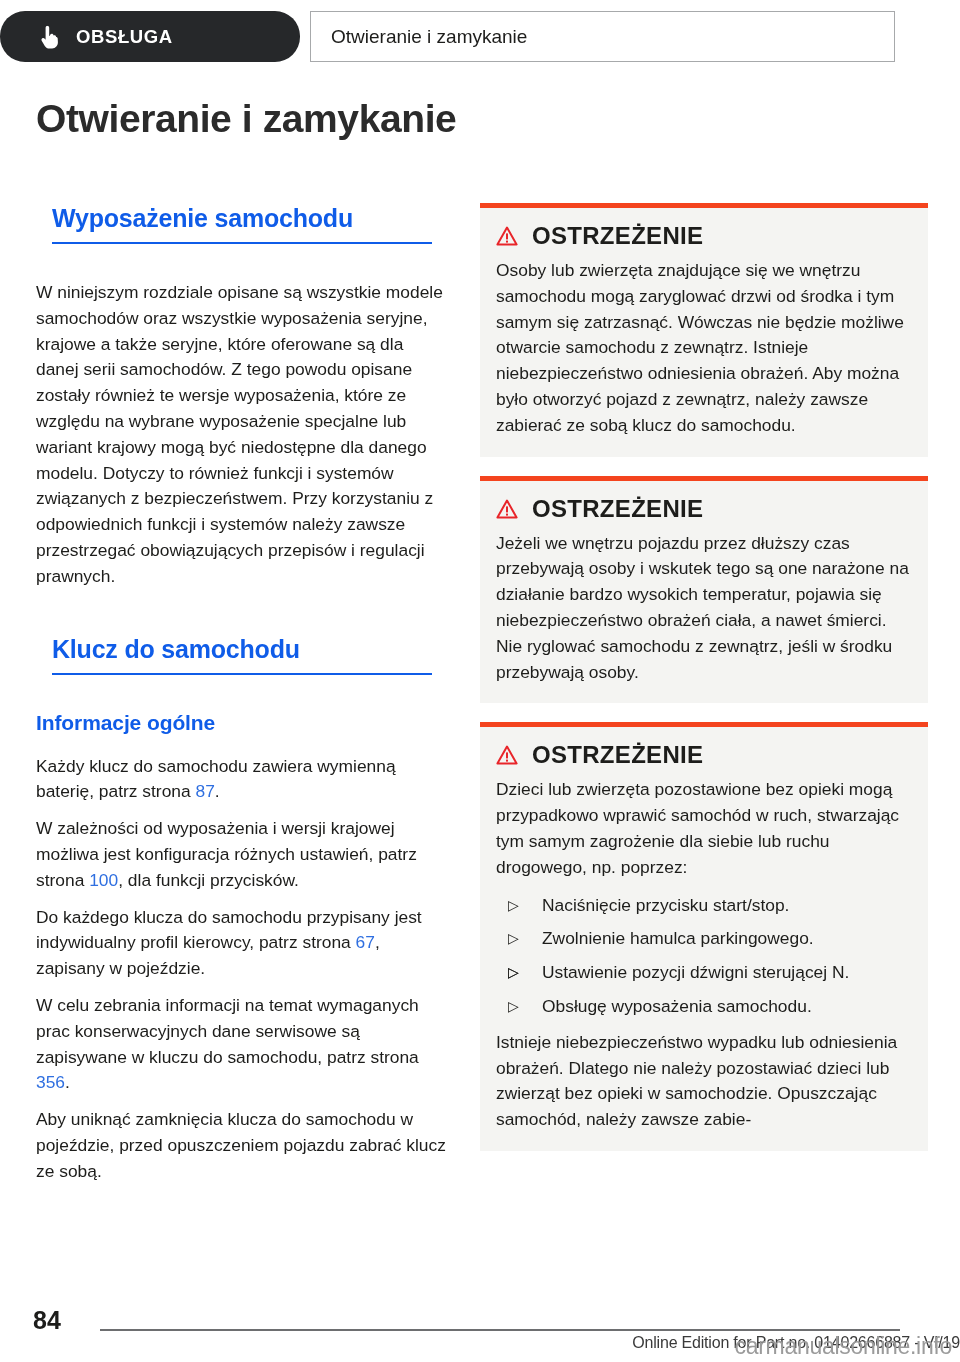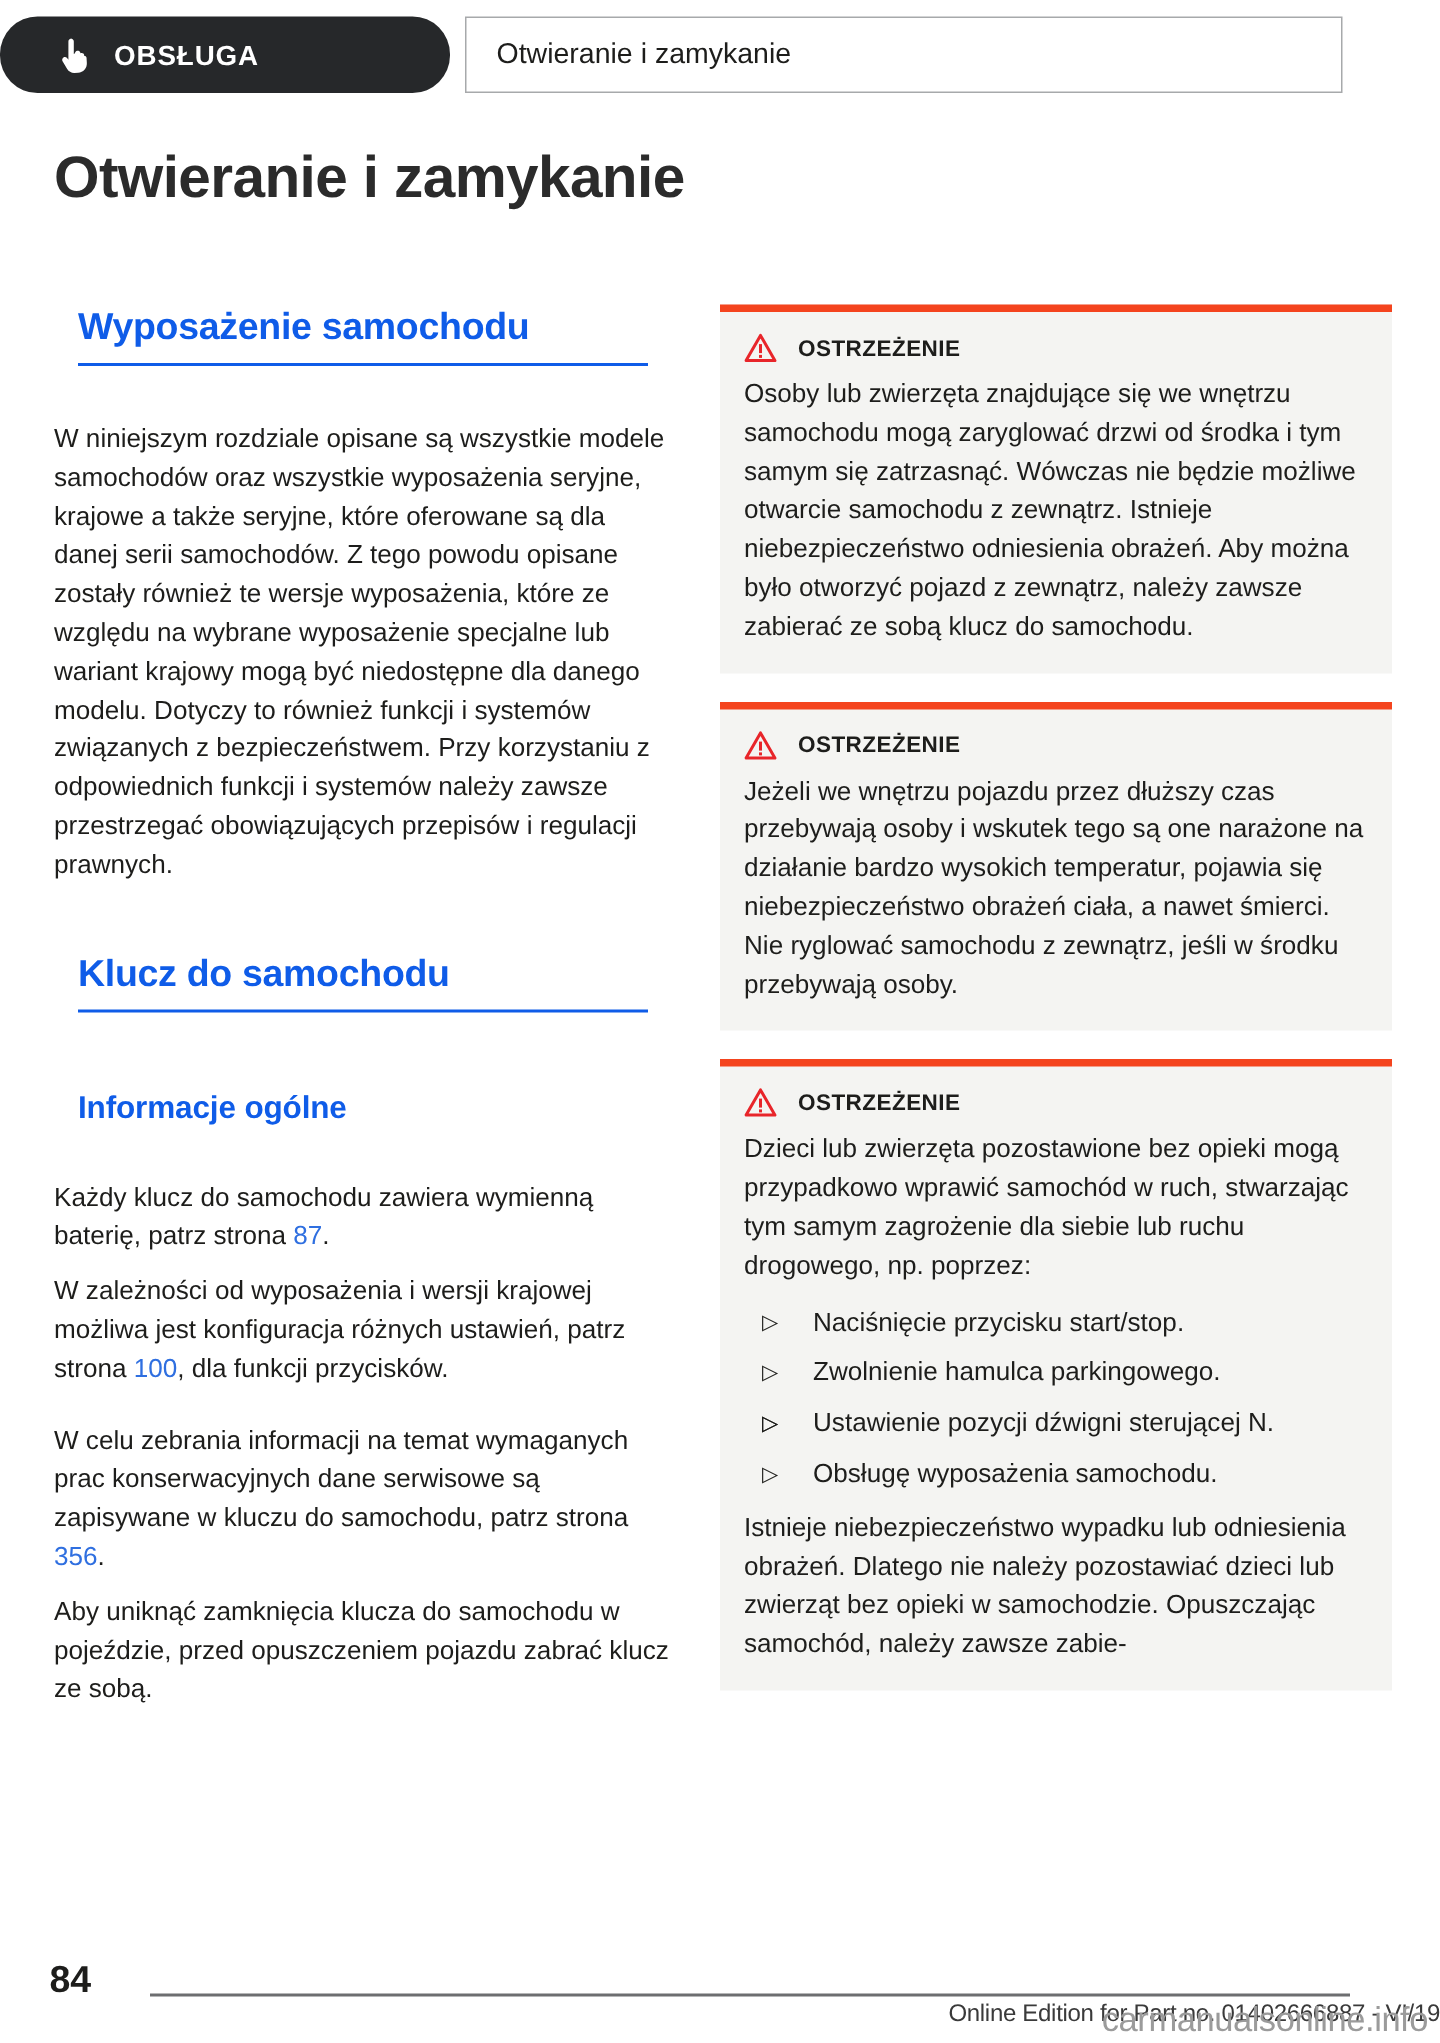"OSTRZEŻENIE" .warn-title { font-size: 15px -> 24px }
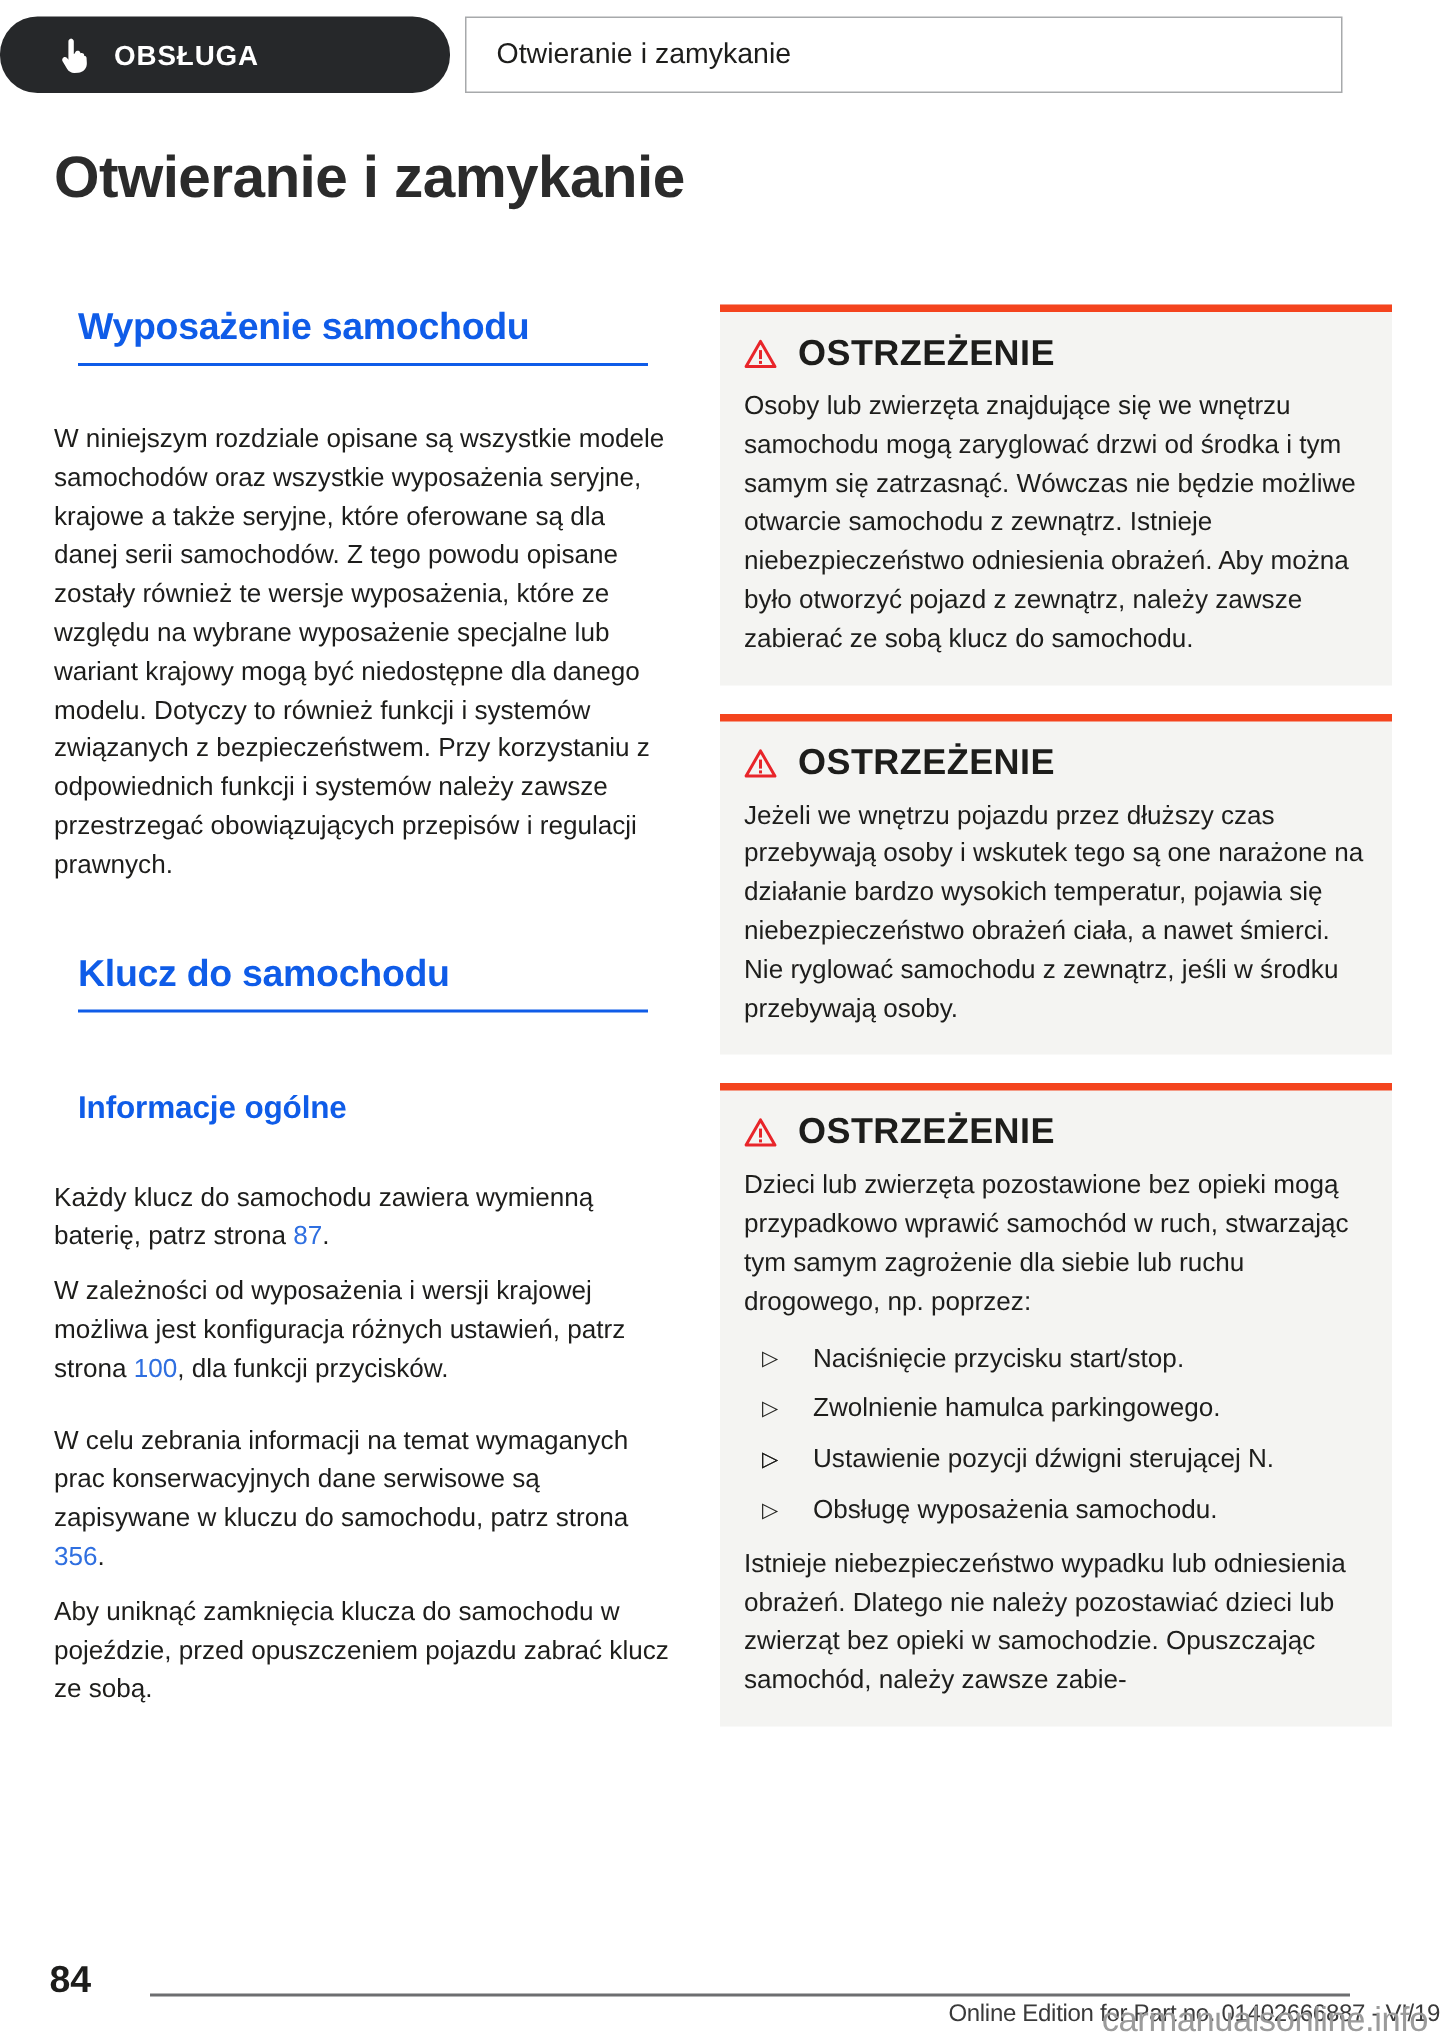"Informacje ogólne" h3.sub { margin: 16px -> 0 }
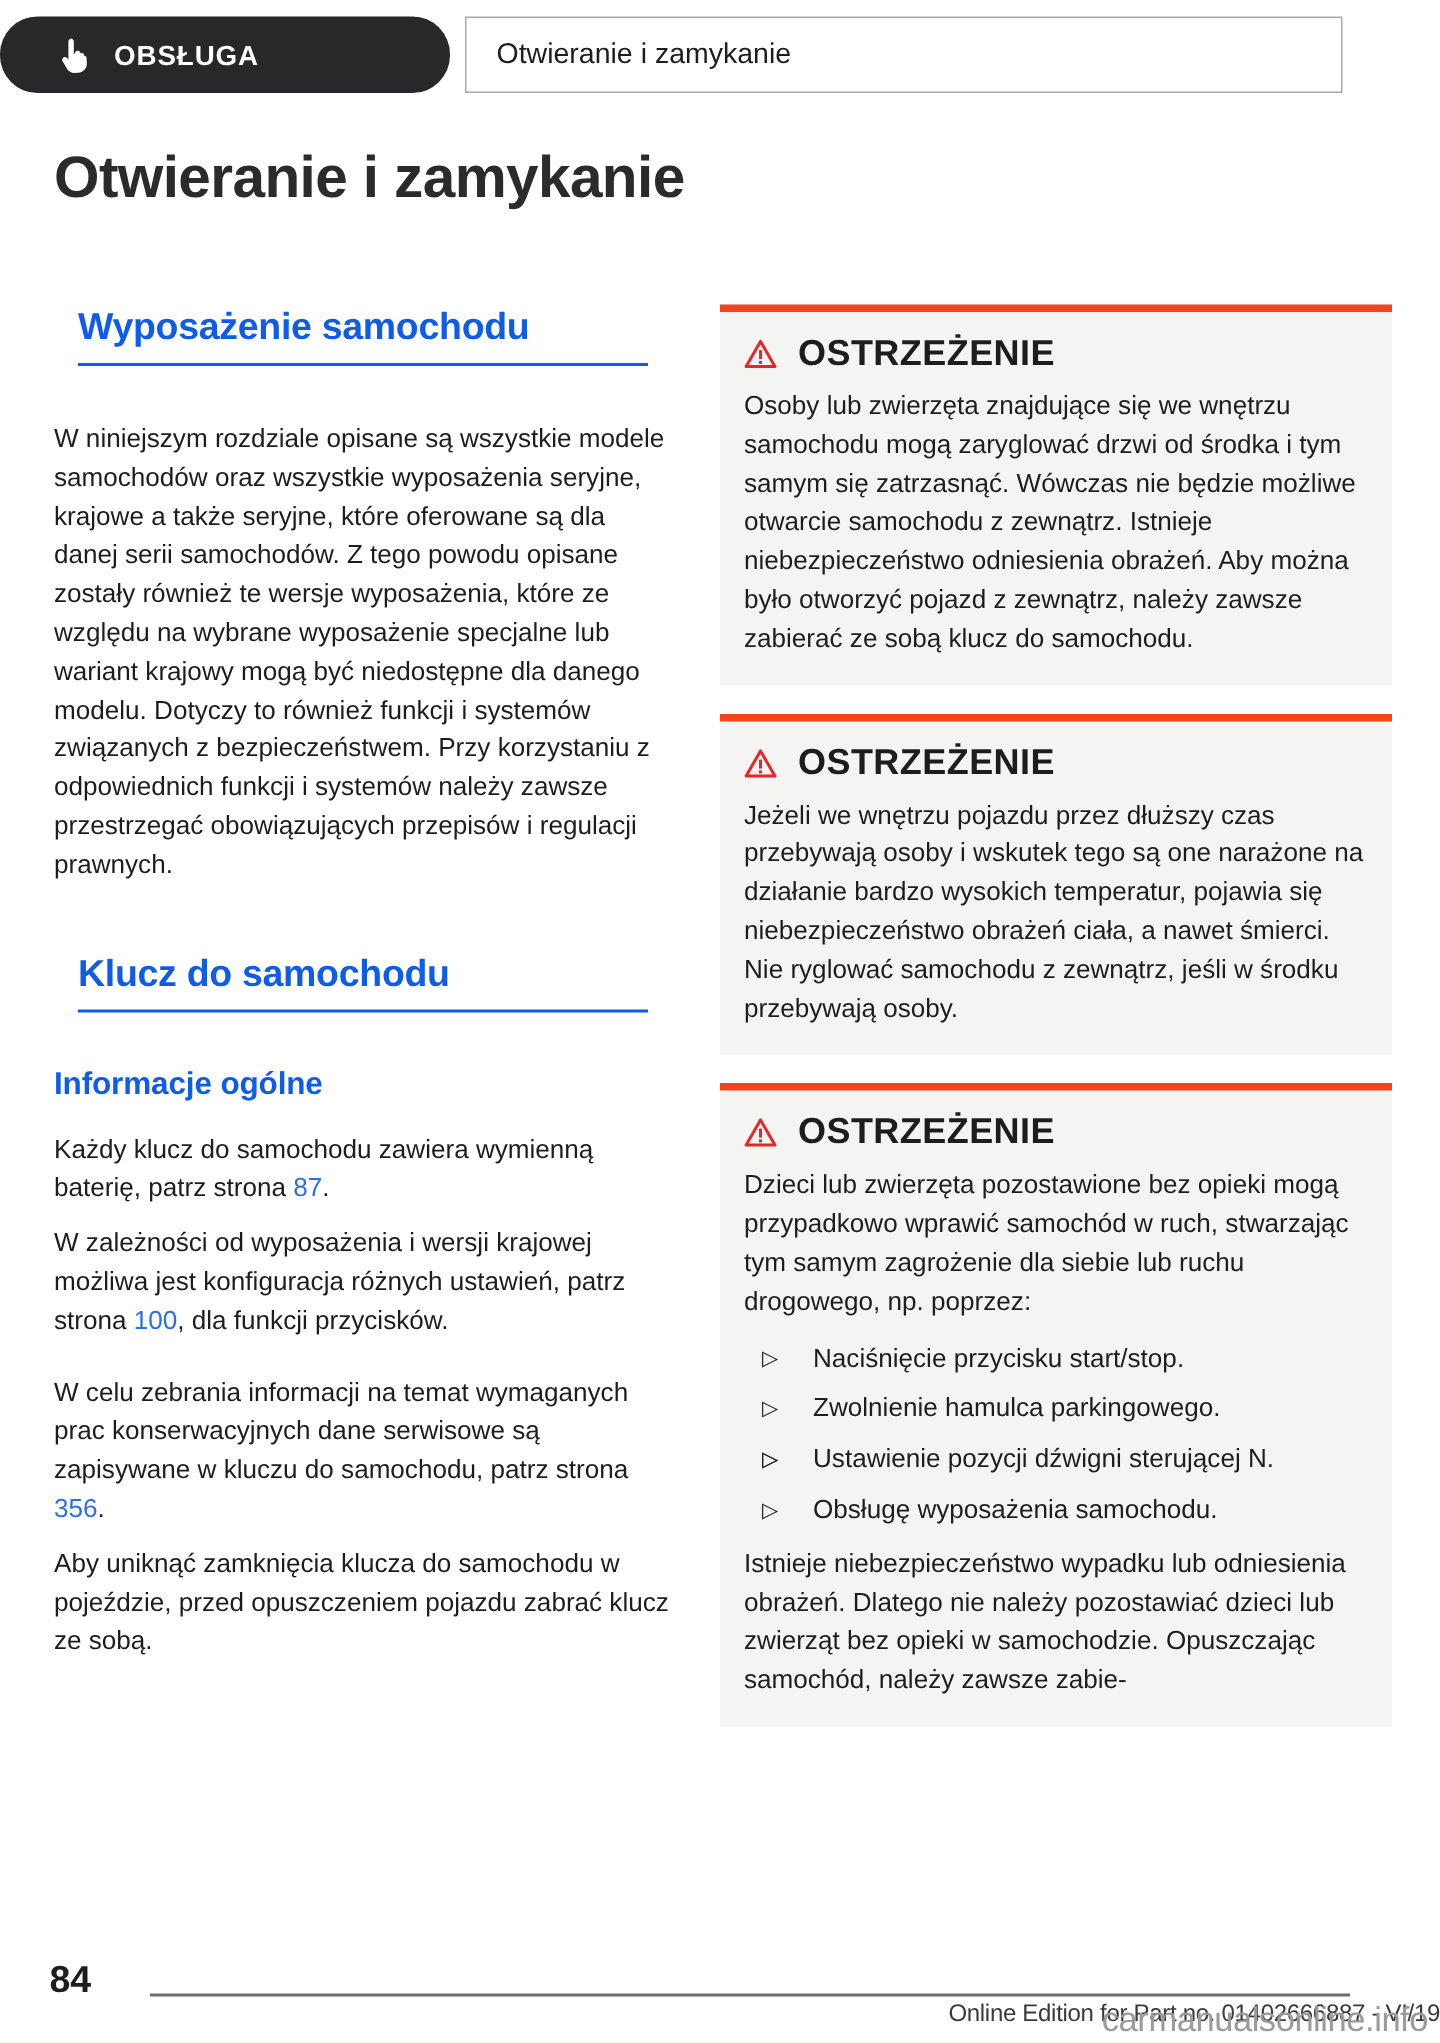"Do każdego klucza do samochodu" p.body { html: none -> <p><span>Do każdego klucza do samochodu przypisany jest indywidualny profil kierowcy, patrz strona </span><span>67</span><span>, zapisany w pojeździe.</span></p> }
